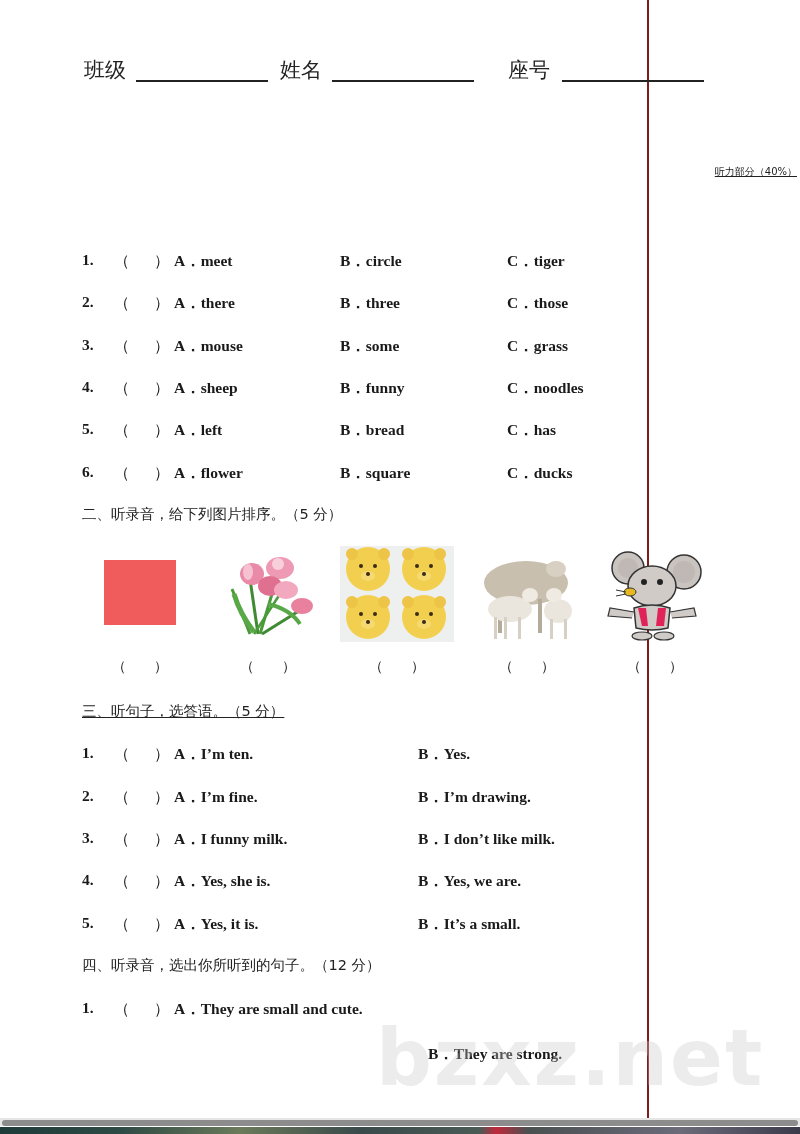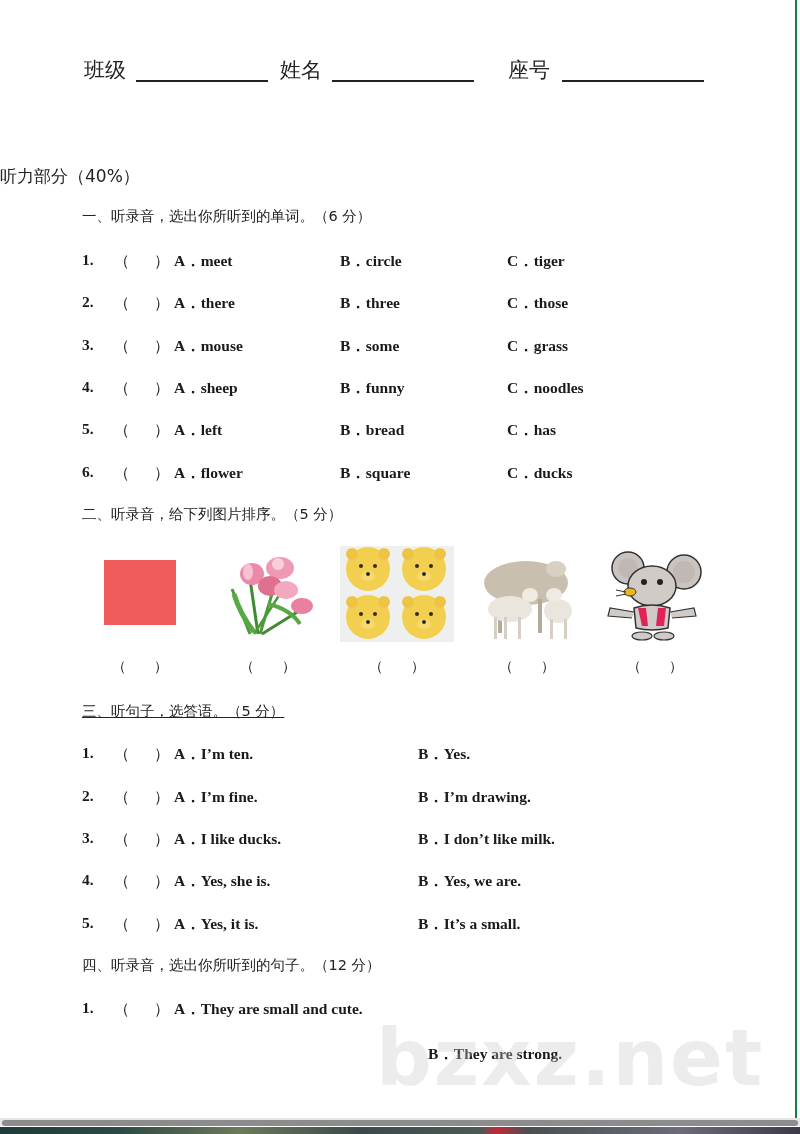"班级" .page { border-right: 2px solid #15803d -> 2px solid #7f1d1d; width: 797px -> 649px }
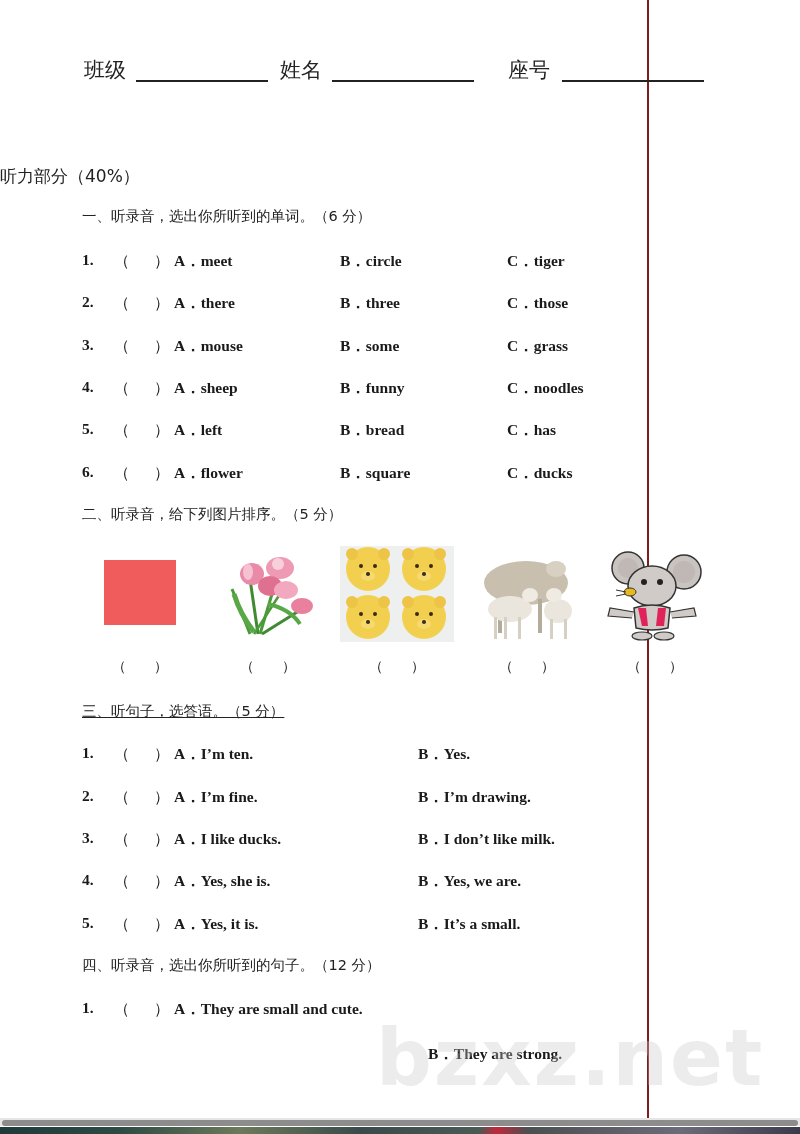"听力部分（40%）" .subtitle { font-size: 17px -> 10px; text-align: left -> right; text-decoration: none -> underline }
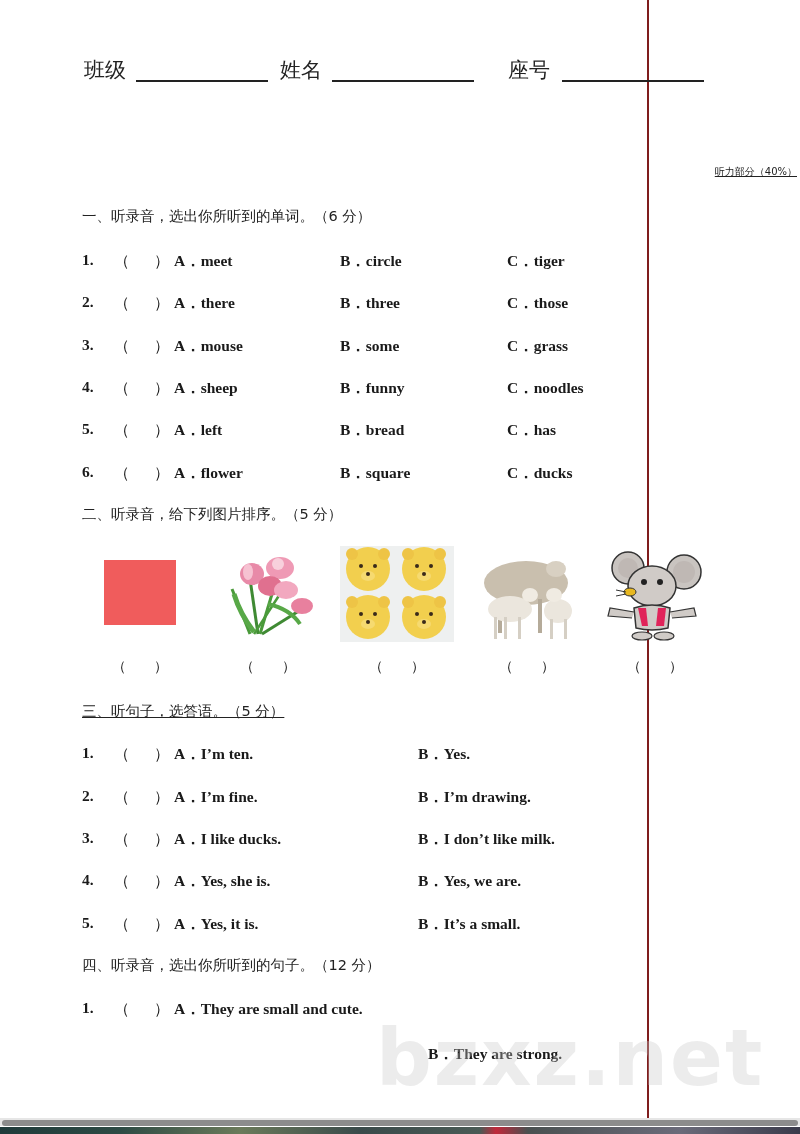"一、听录音，选出你所听到的单词。（6 分）" div.section-head { html: <div>一、听录音，选出你所听到的单词。（6 分）</div> -> none }
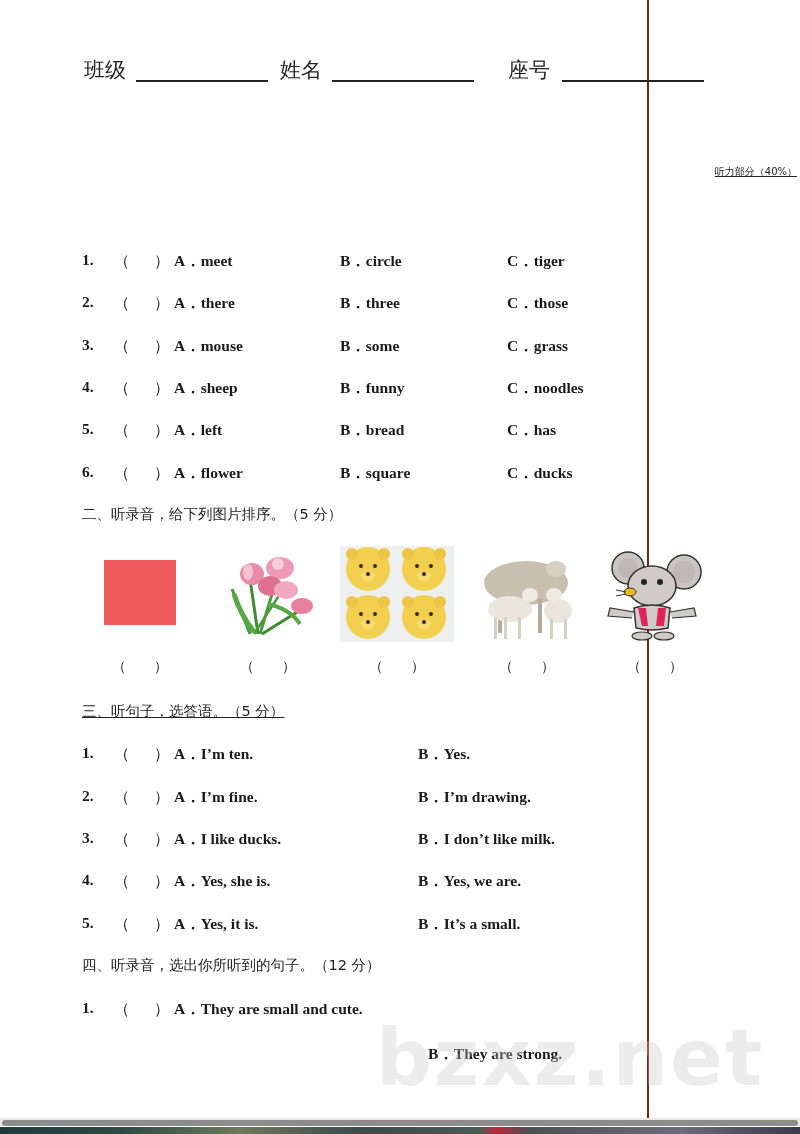"A．I like ducks." span.optA { text: like ducks -> funny milk }
